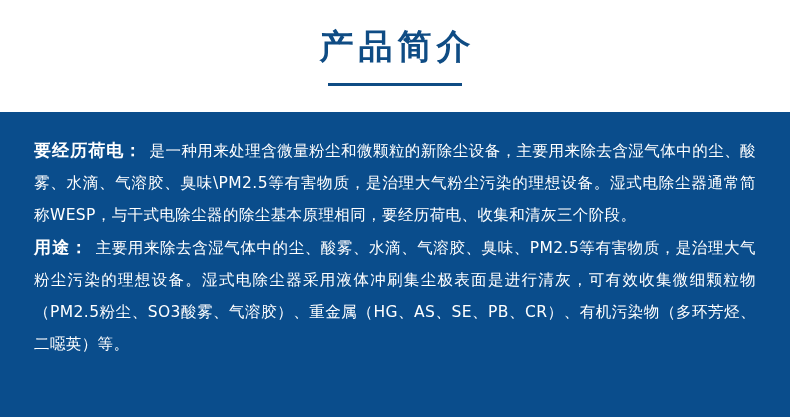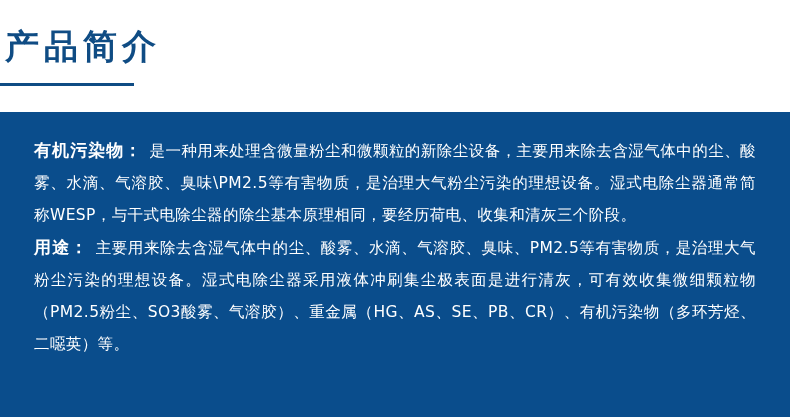"产品简介" .header { align-items: none -> center }
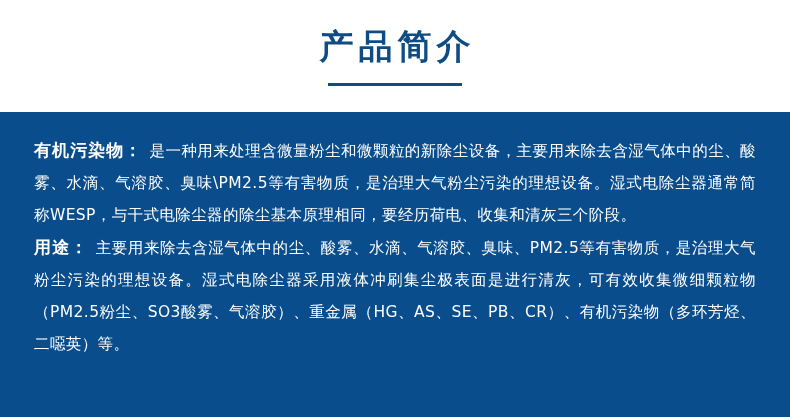"有机污染物：" span.lead { text: 有机污染物 -> 要经历荷电 }
